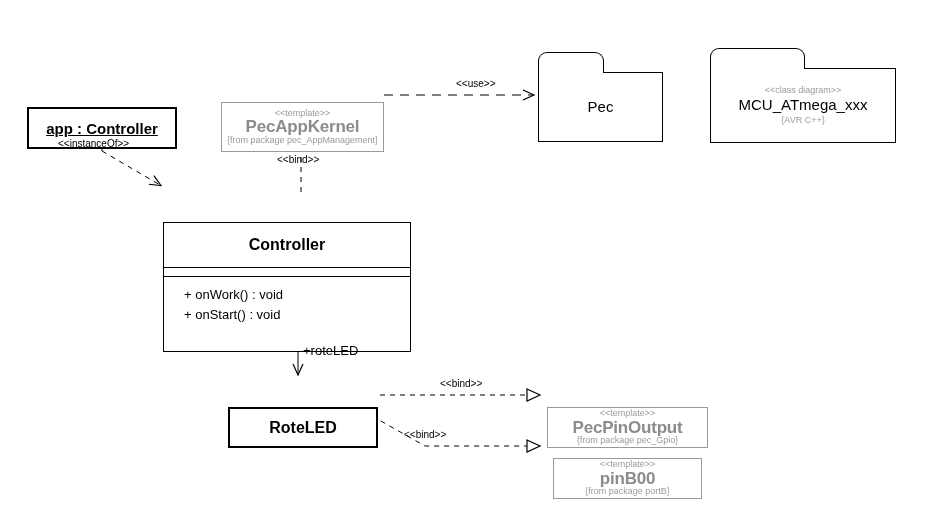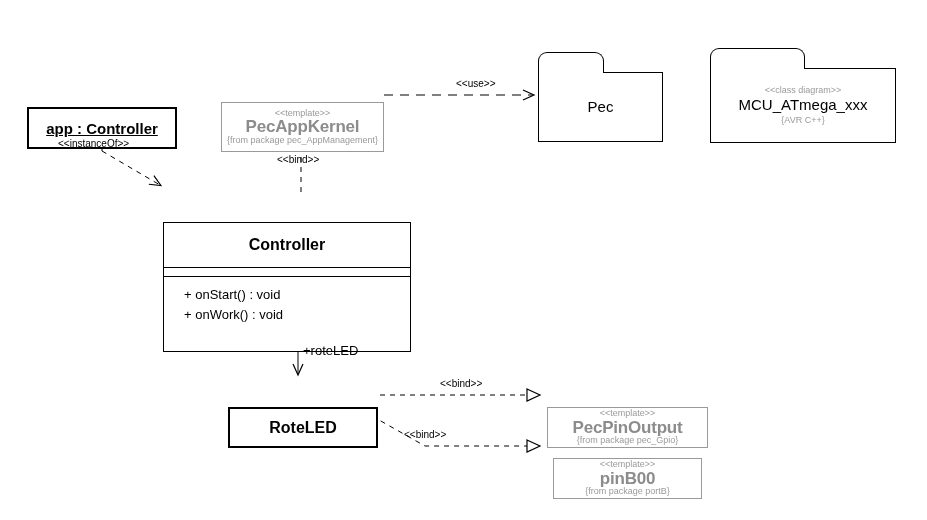"+ onStart() : void" div.op-line { order: before "+ onWork() : void" -> after "+ onWork() : void" }
